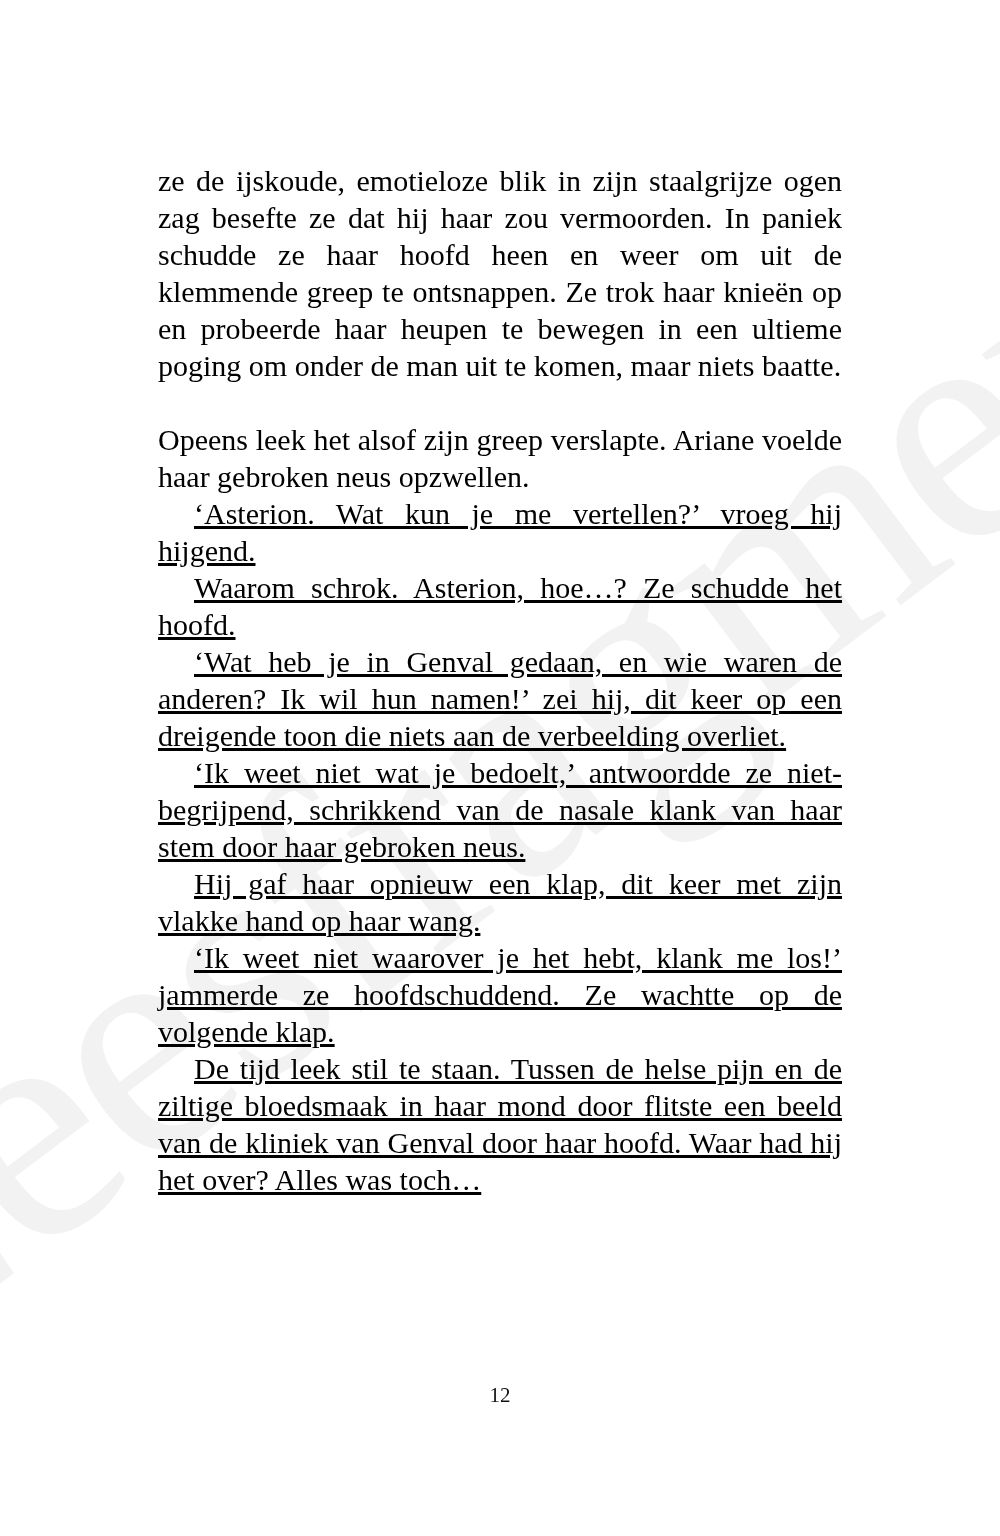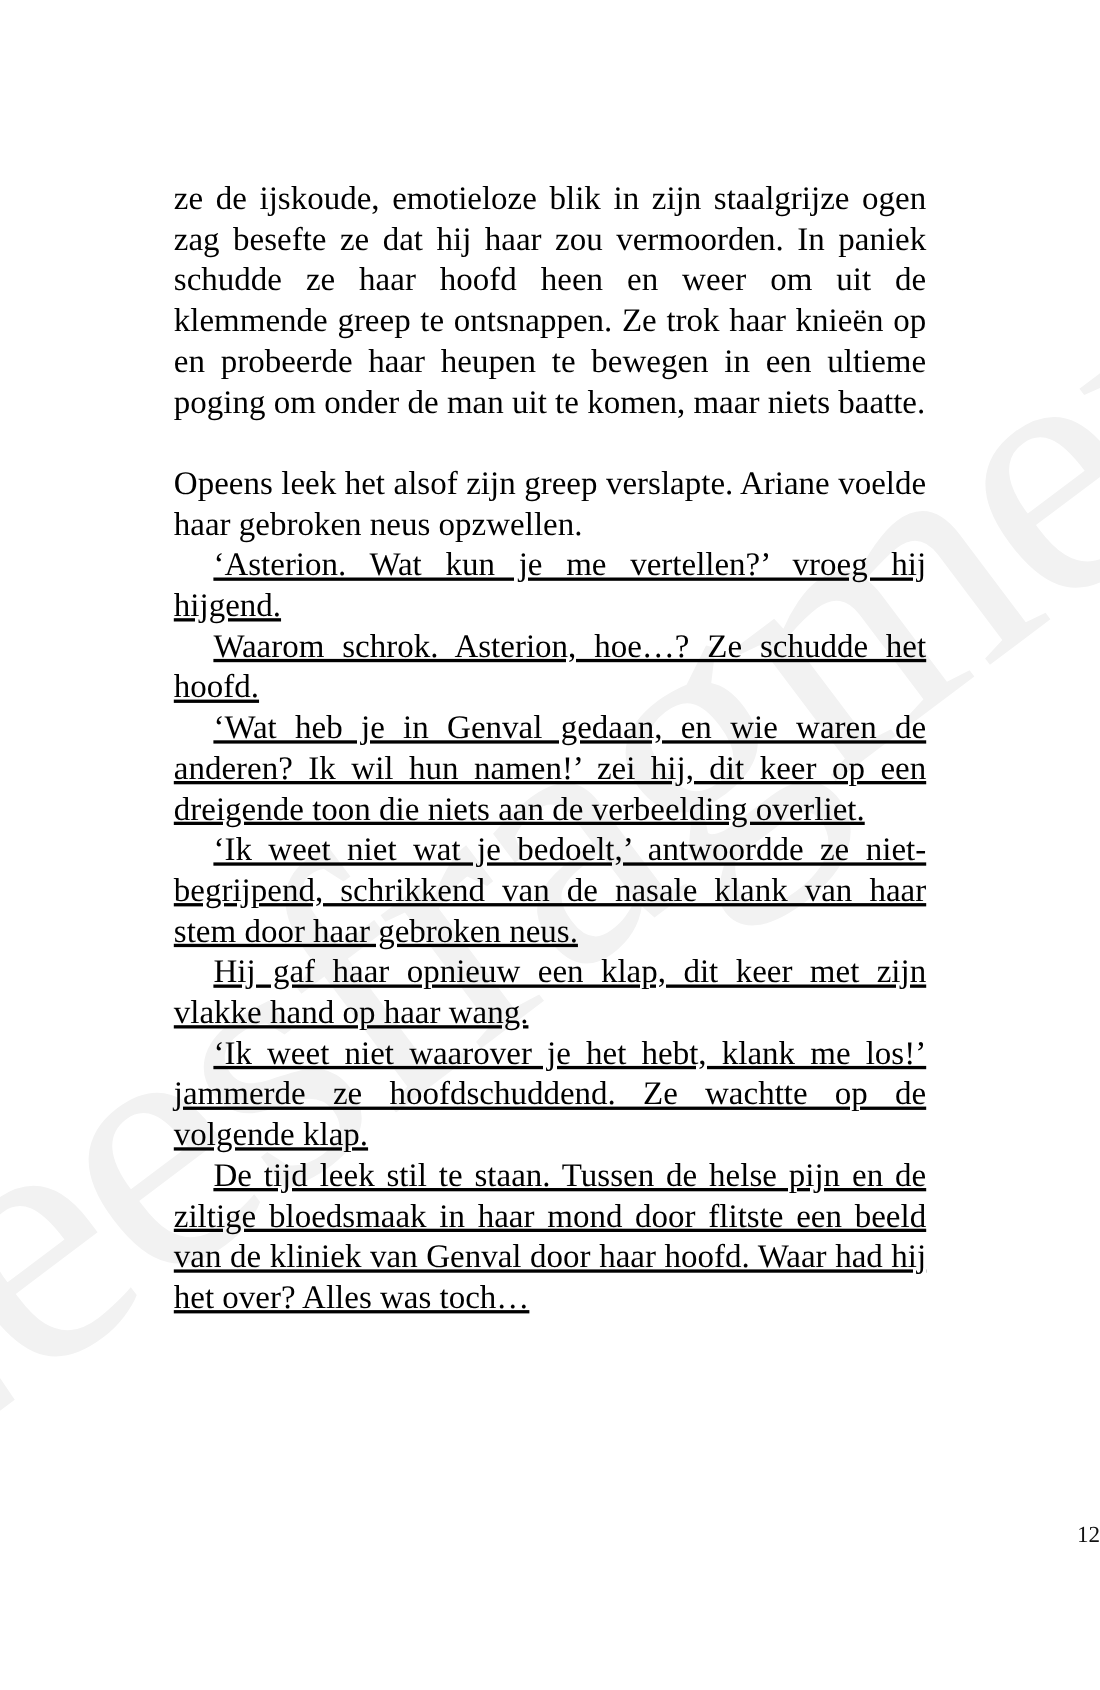"12" #page-folio { text-align: right -> center }
